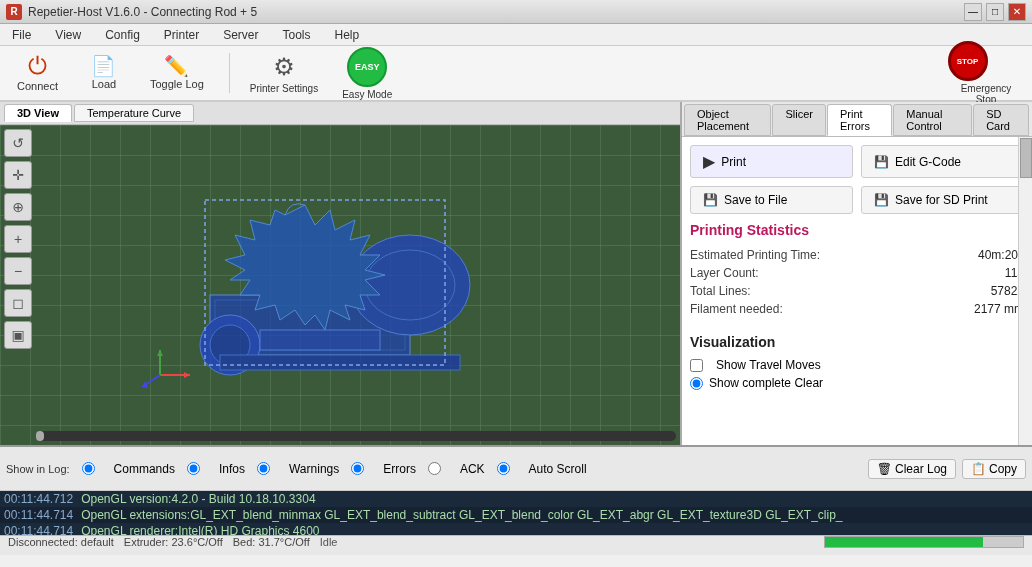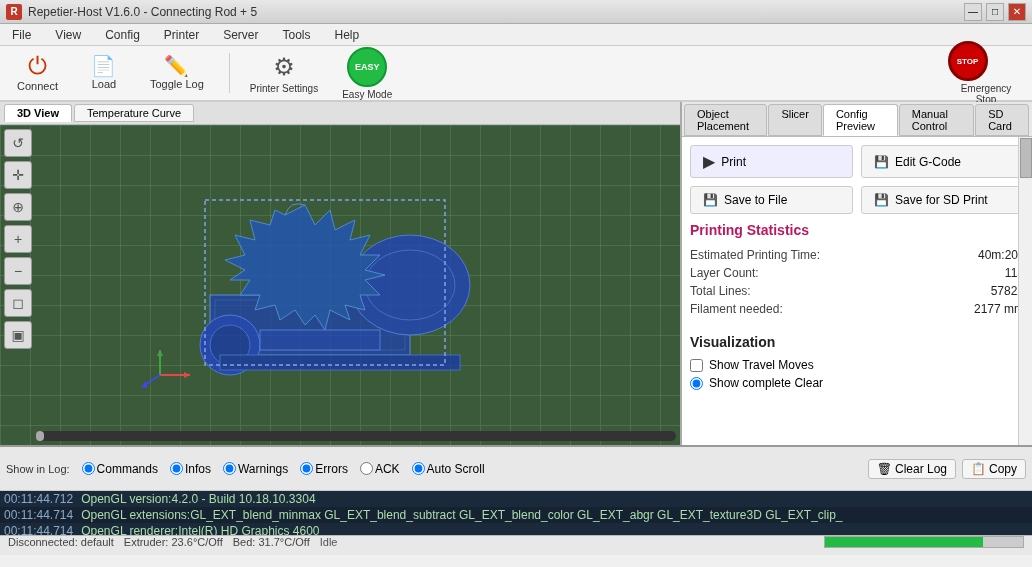"Config Preview" div.right-tab { text: Config Preview -> Print Errors }
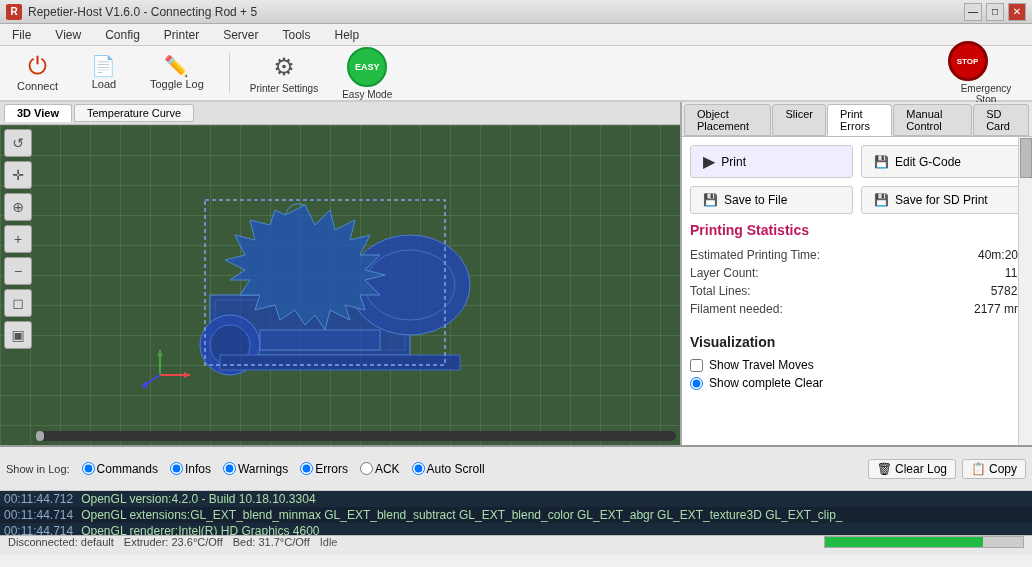"Show Travel Moves" .checkbox-row { gap: 6px -> 13px }
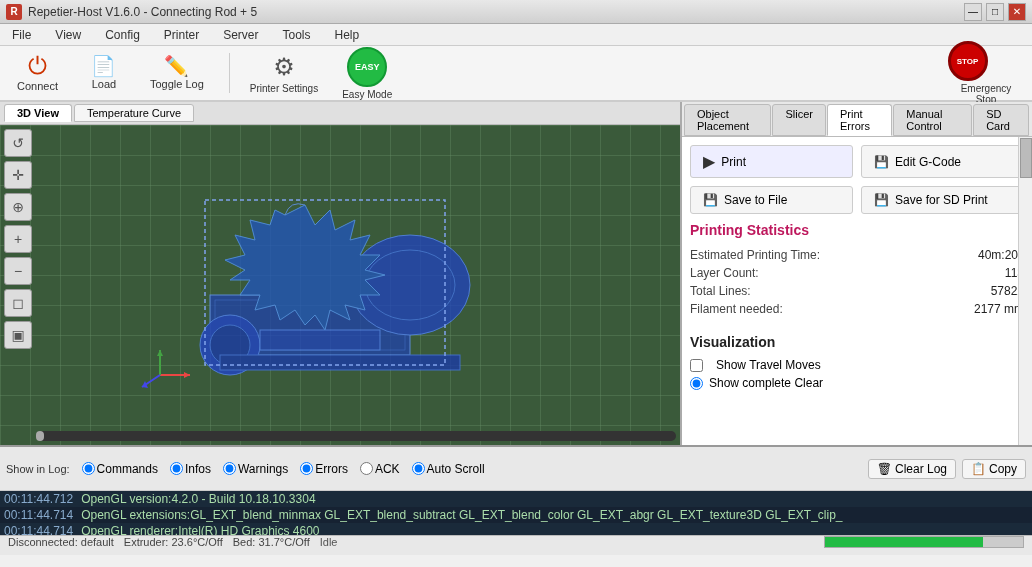"Commands" .log-filter { gap: 2px -> 19px }
